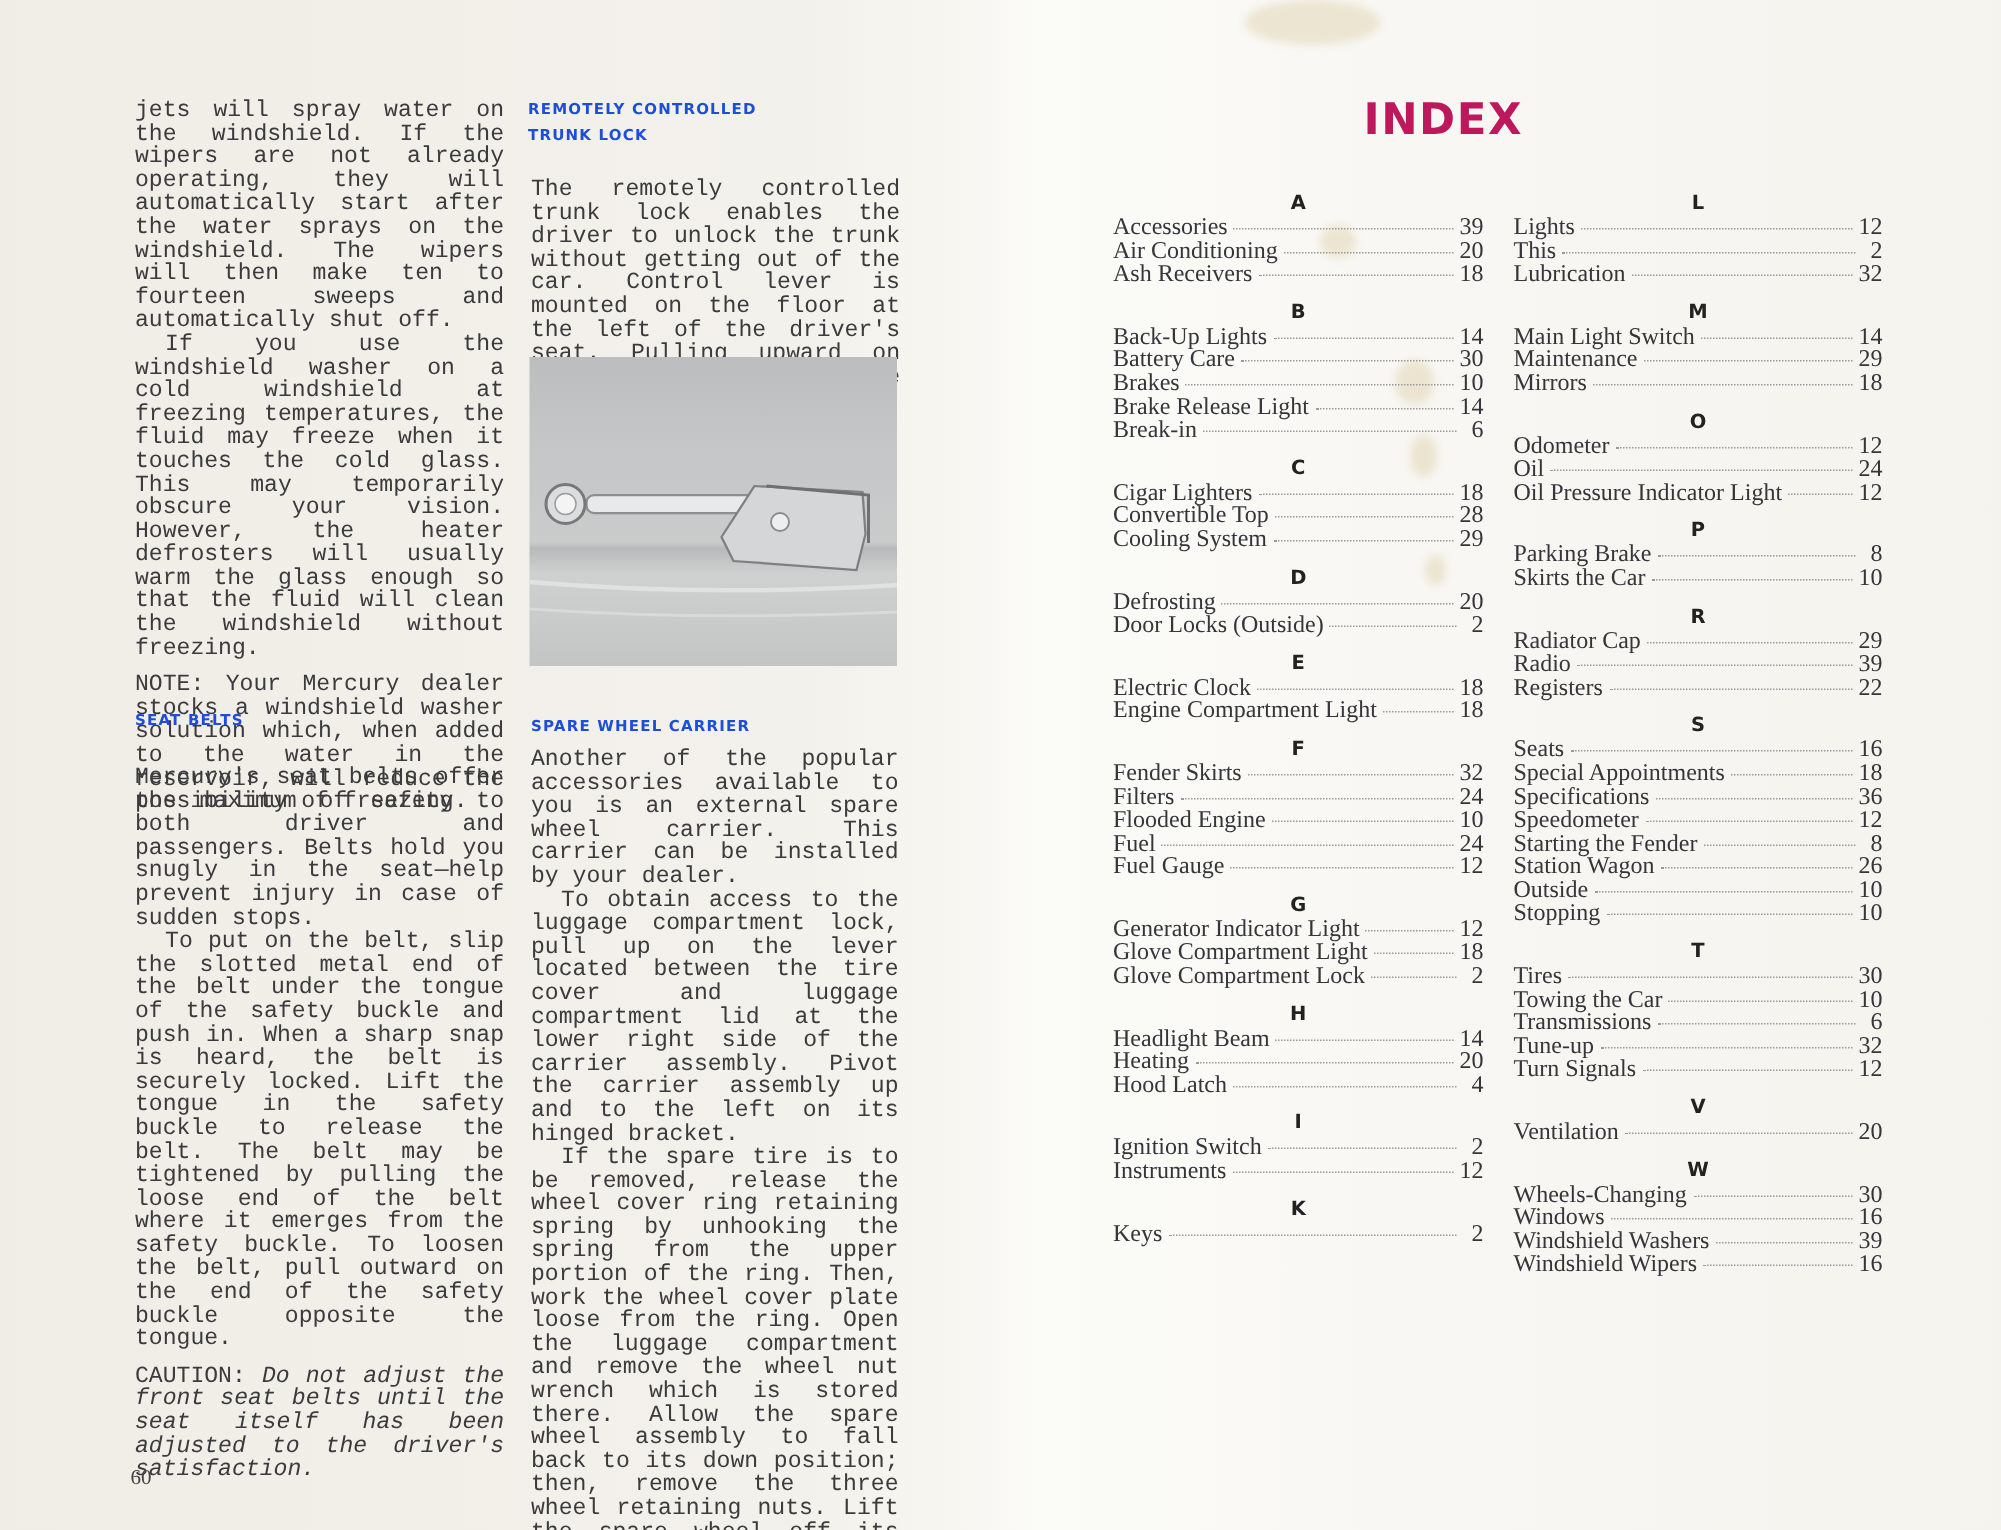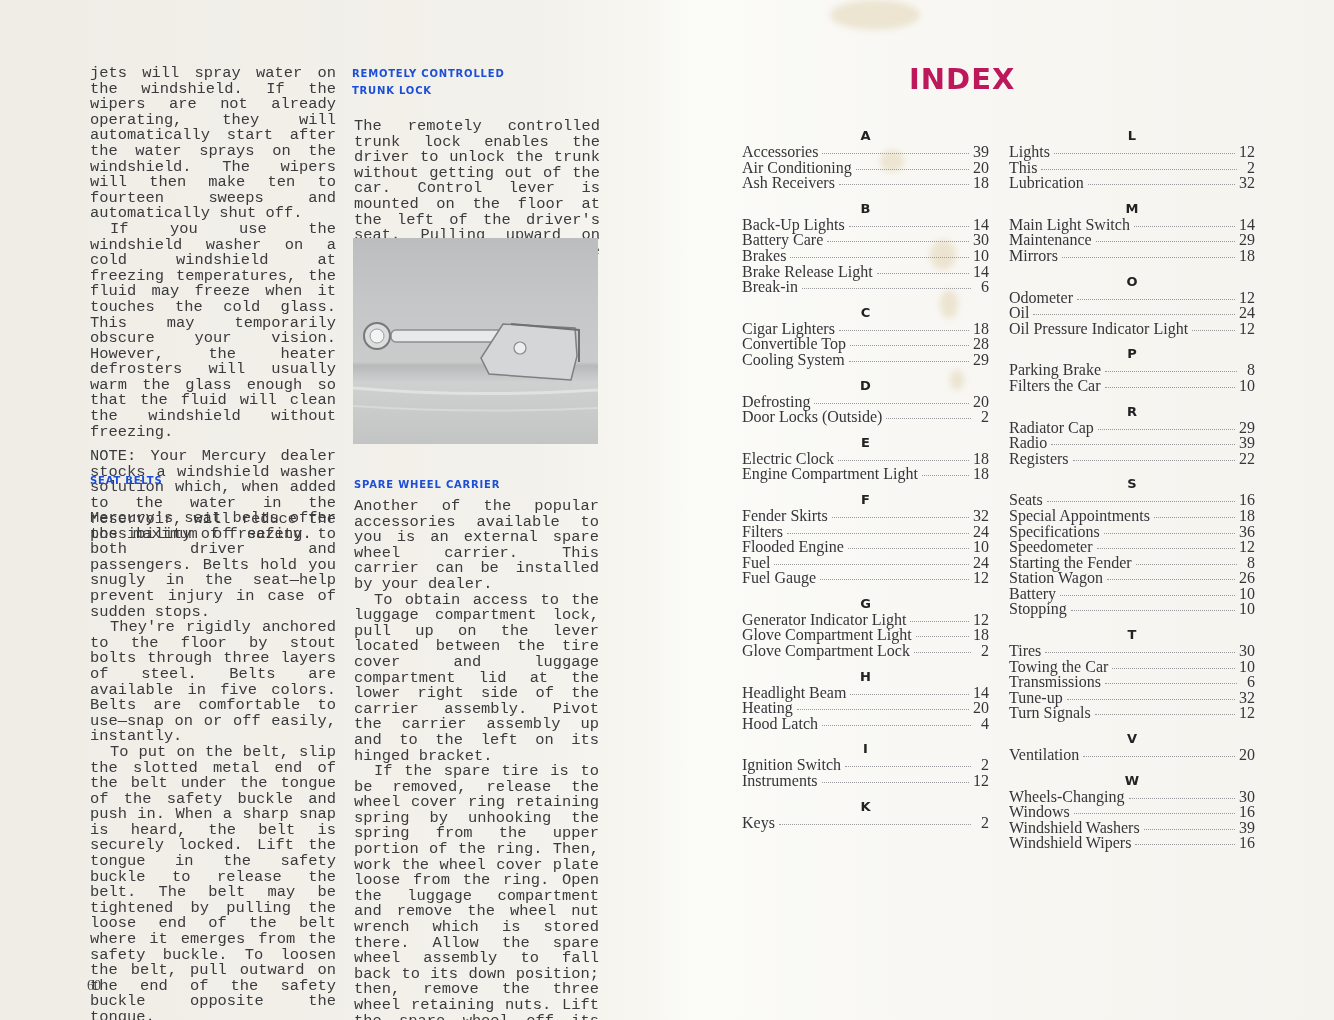"Filters the Car" span.term { text: Filters -> Skirts }
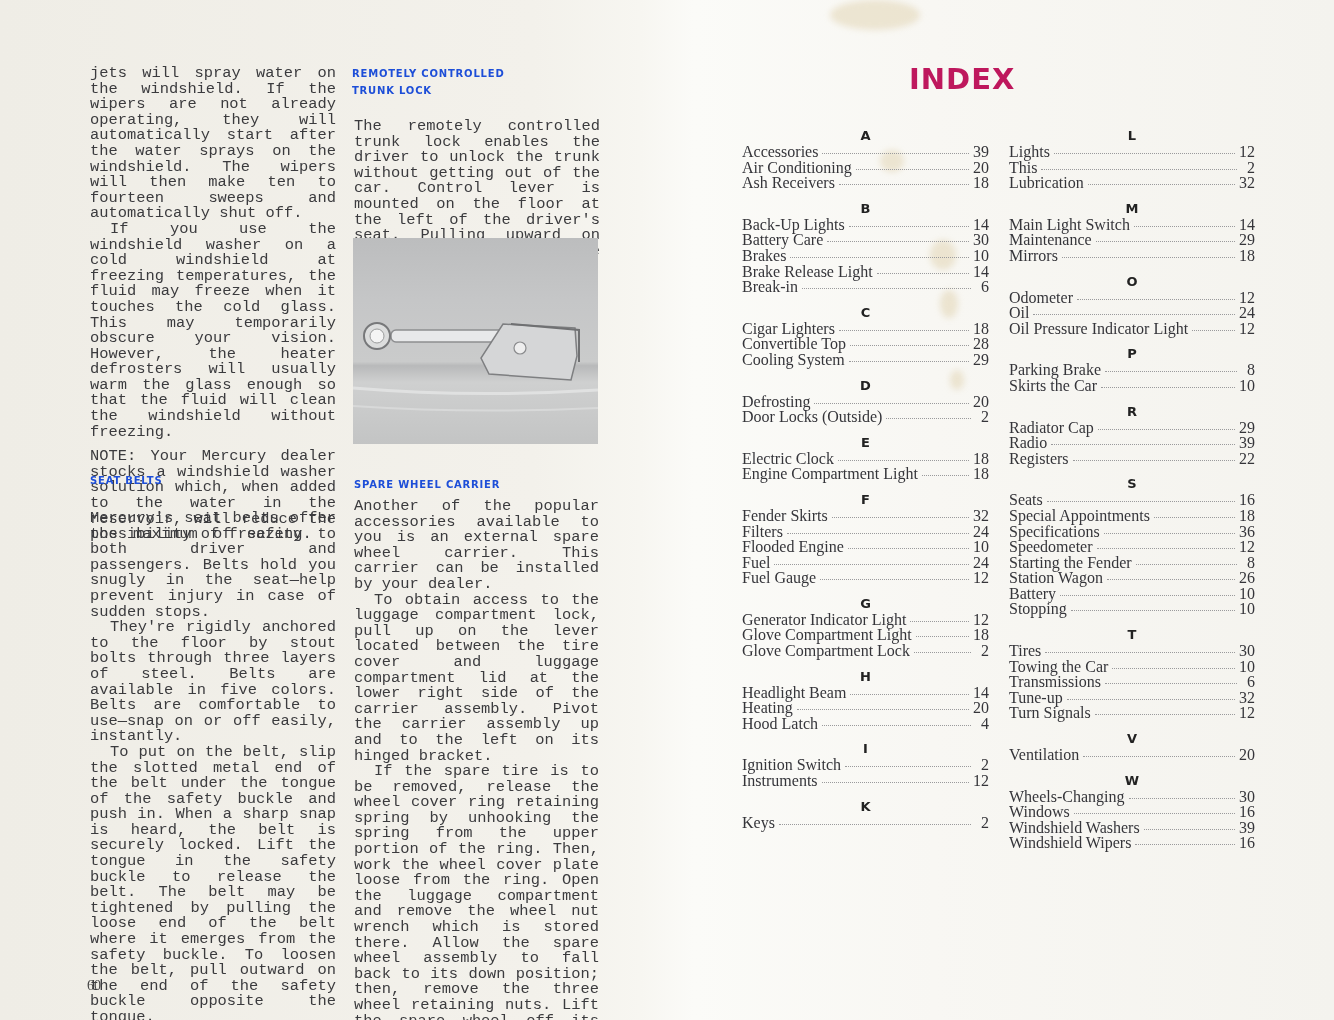"Battery" span.term { text: Battery -> Outside }
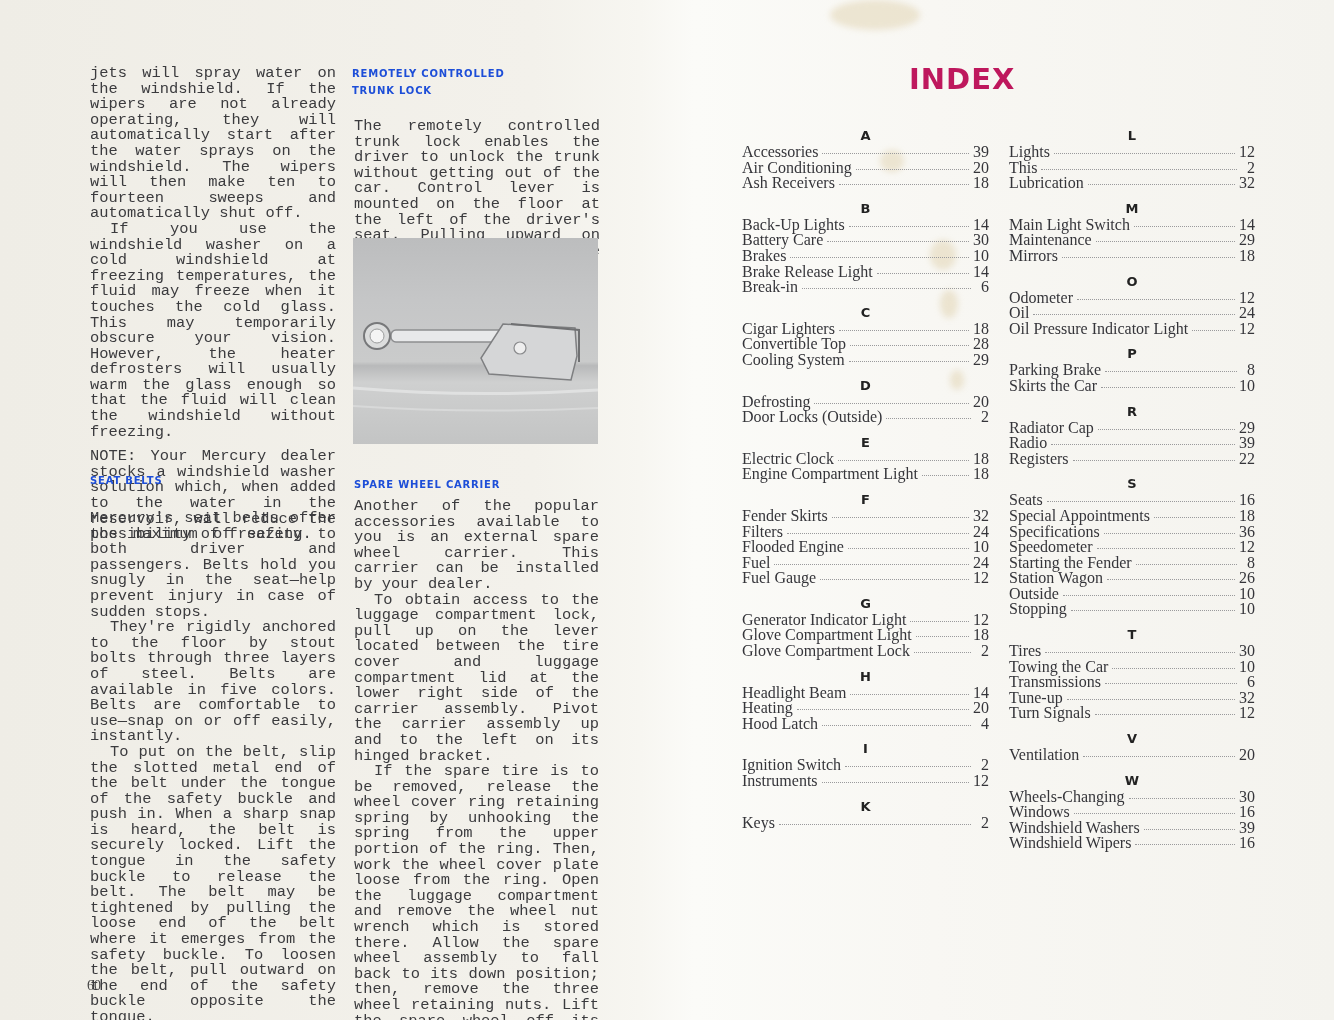"They're rigidly anchored to the" p.indent { html: <p>They're rigidly anchored to the floor by stout bolts through three layers of steel. Belts are available in five colors. Belts are comfortable to use—snap on or off easily, instantly.</p> -> none }
